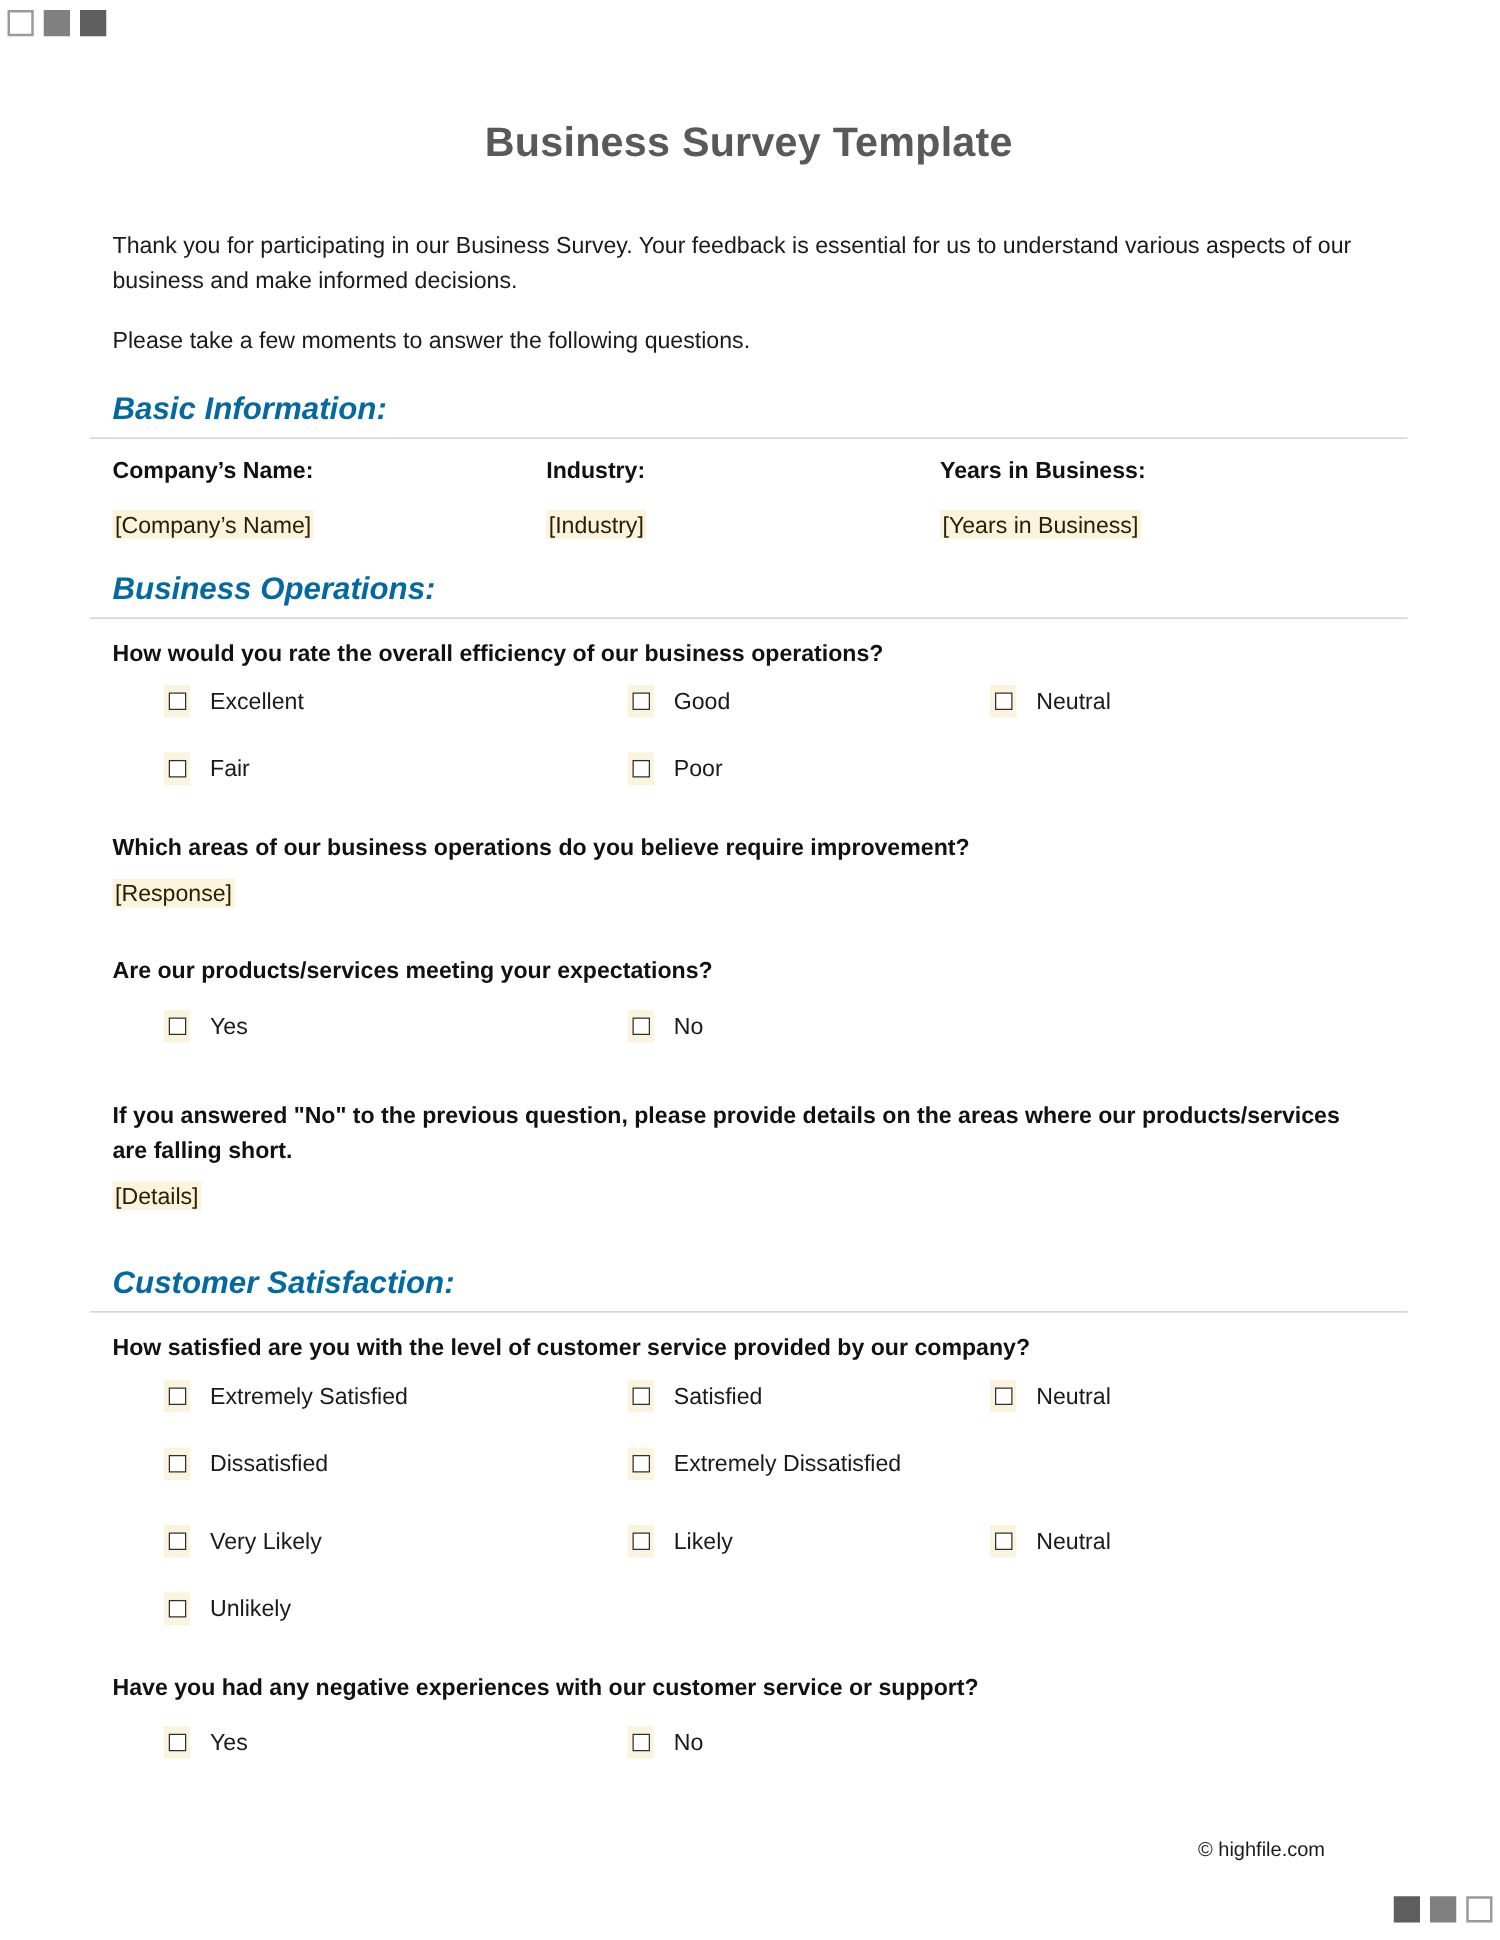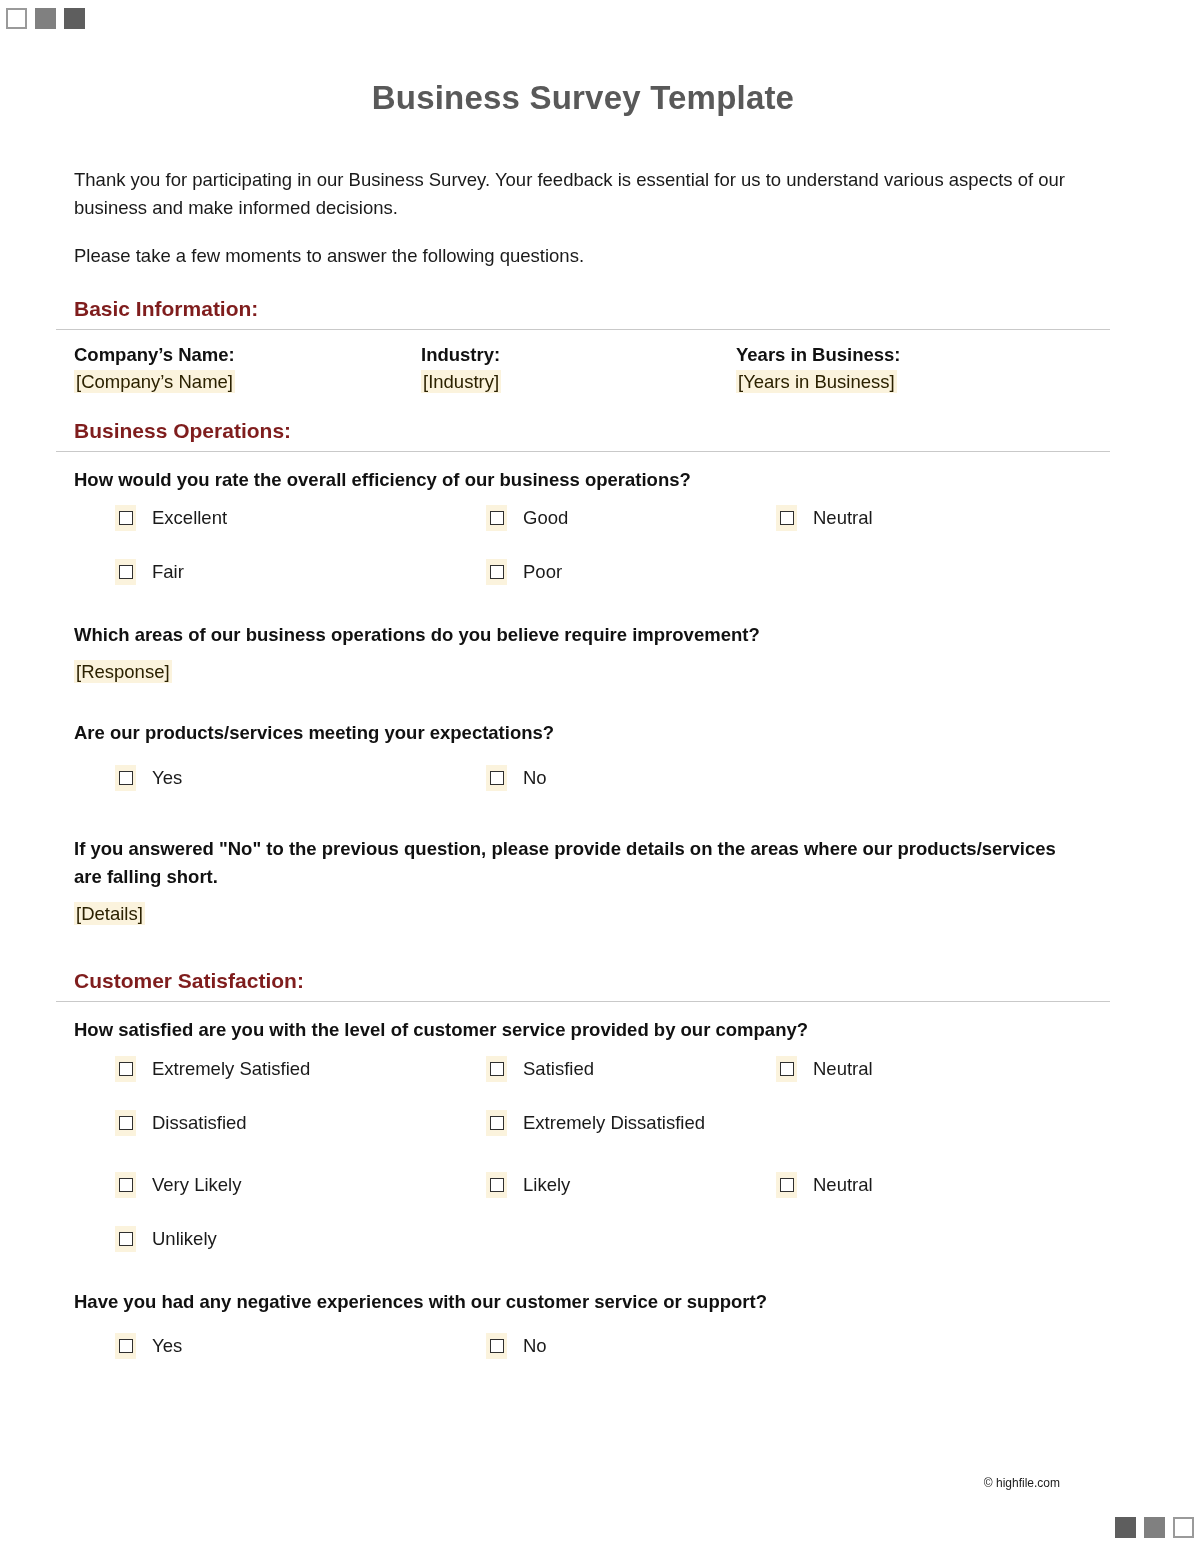"Business Survey Template" .page { padding: 0 -> 16px }
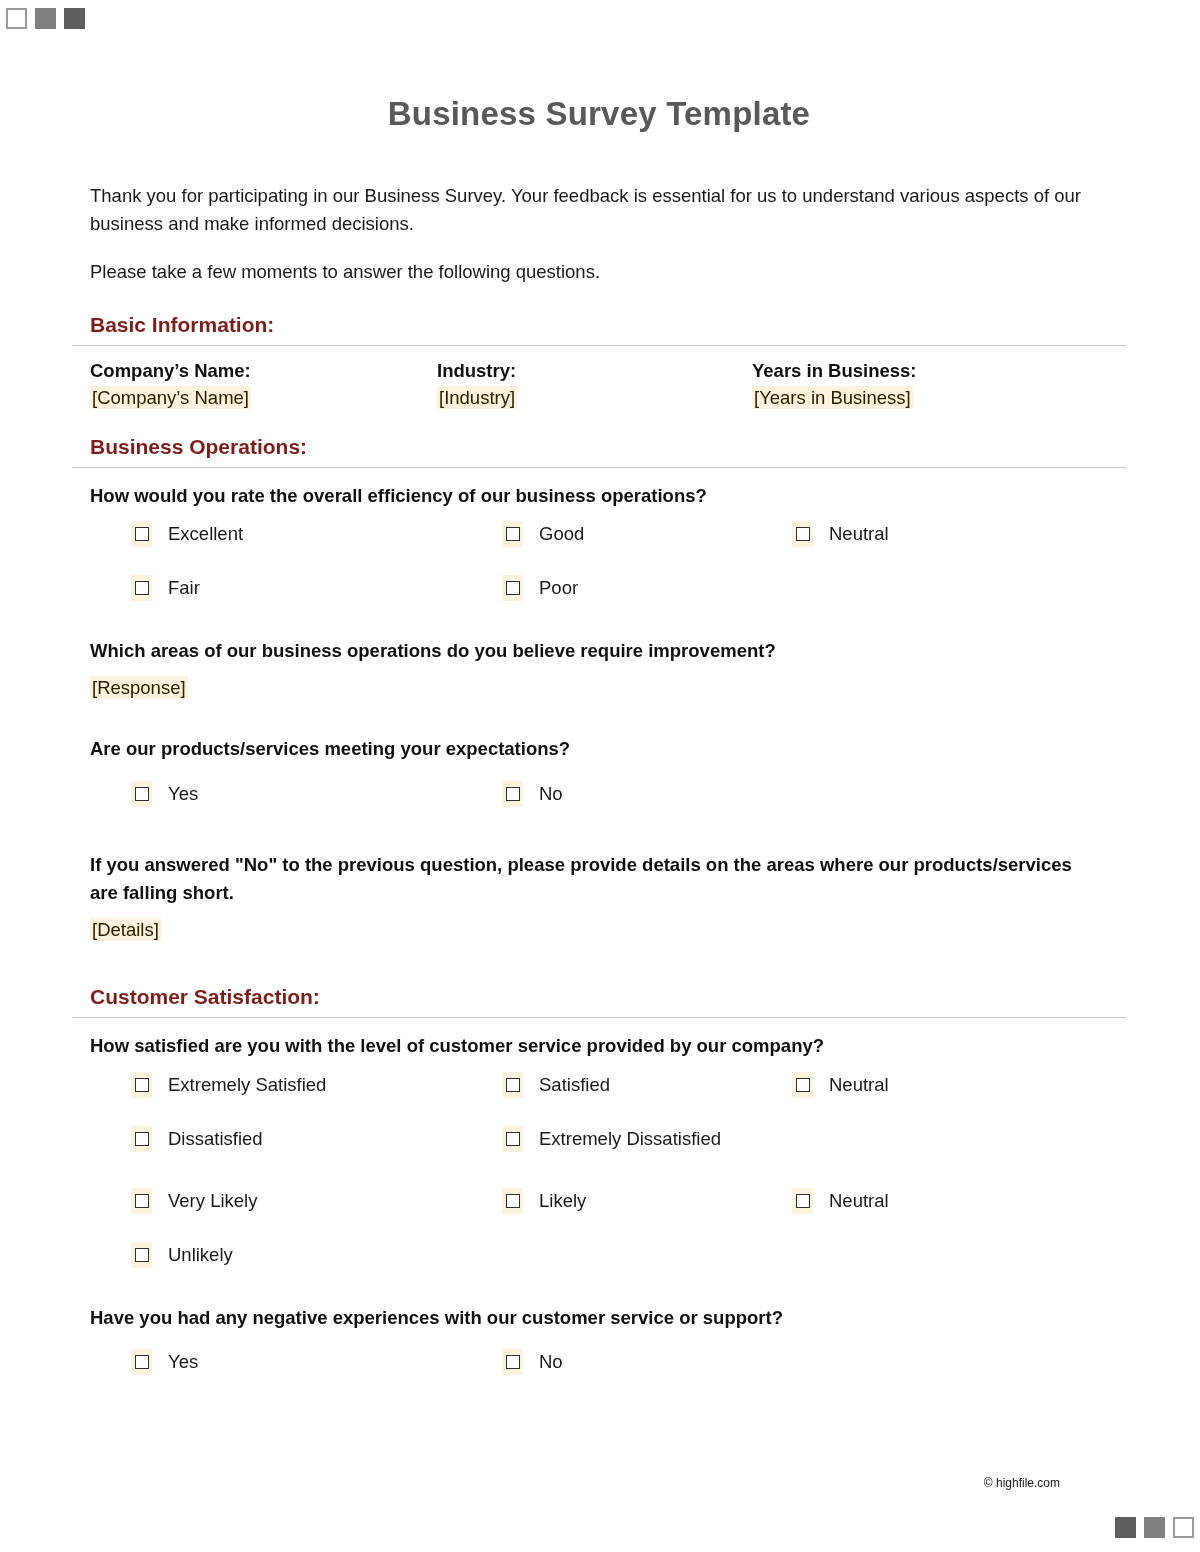"Basic Information:" .section-head { color: #7f1d1d -> #0369a1; font-size: 21px -> 25px; font-style: none -> italic }
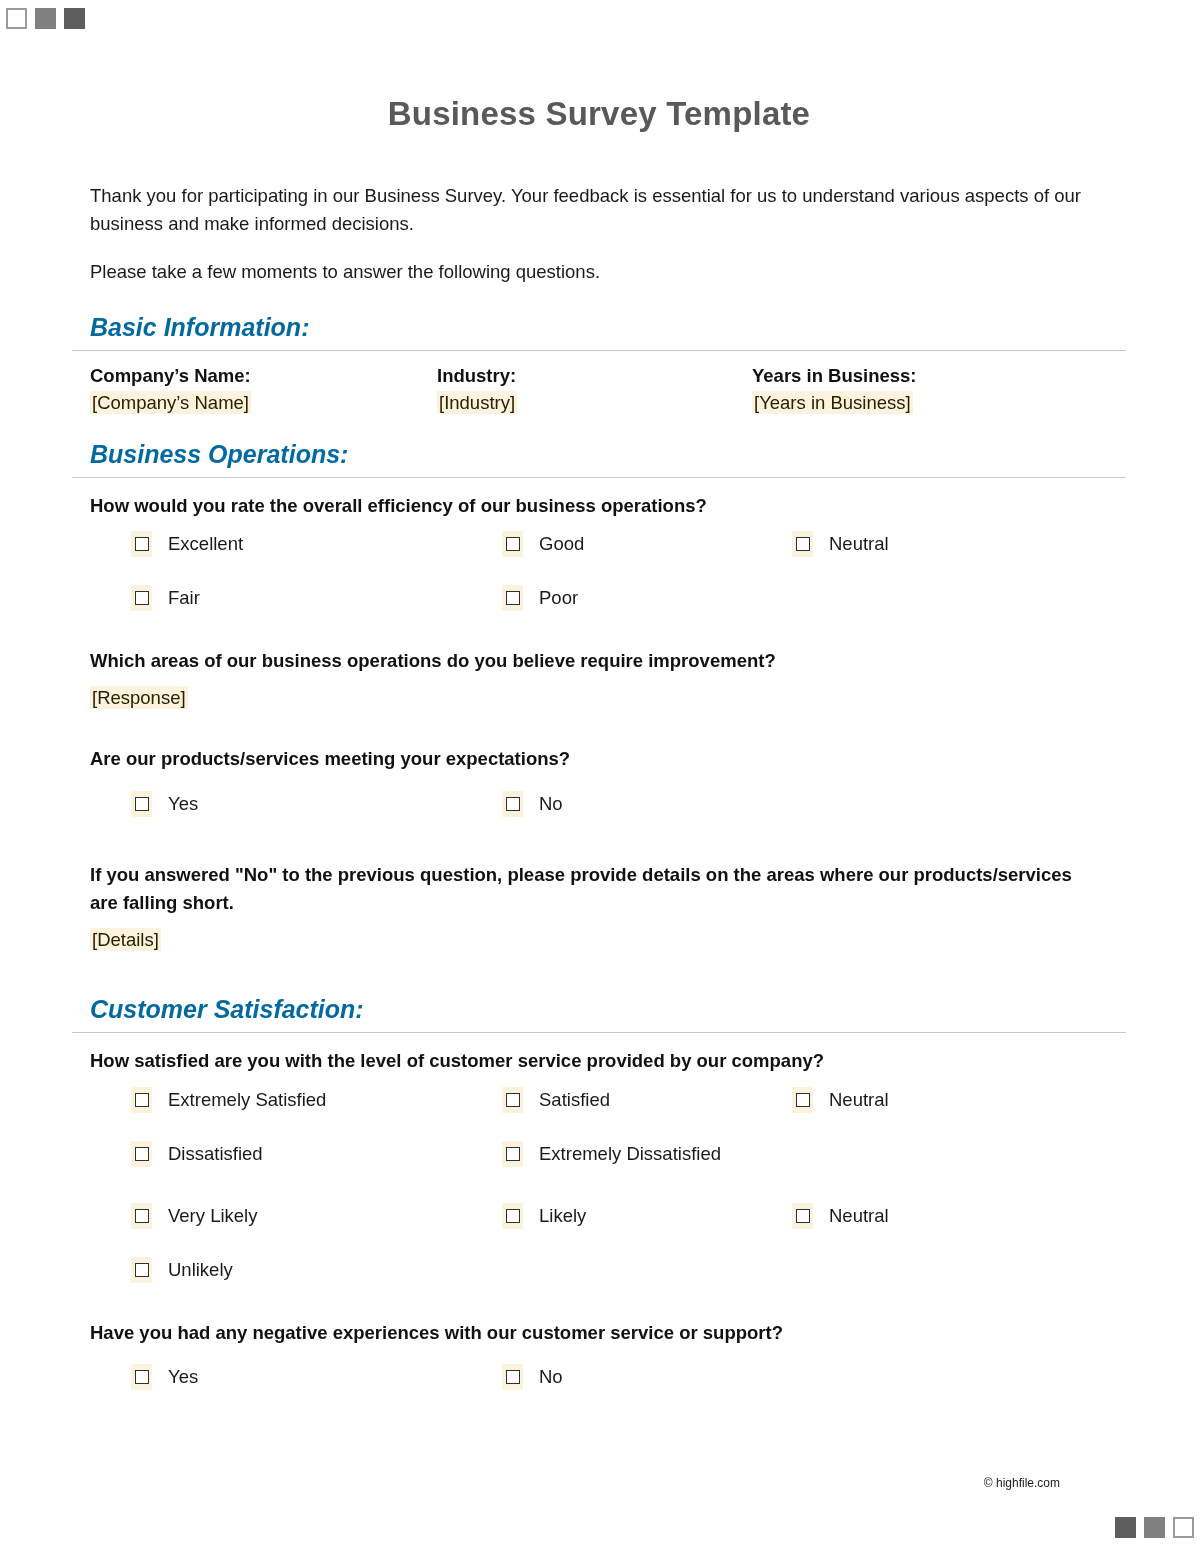"Company’s Name:" .info-grid { row-gap: 5px -> 22px }
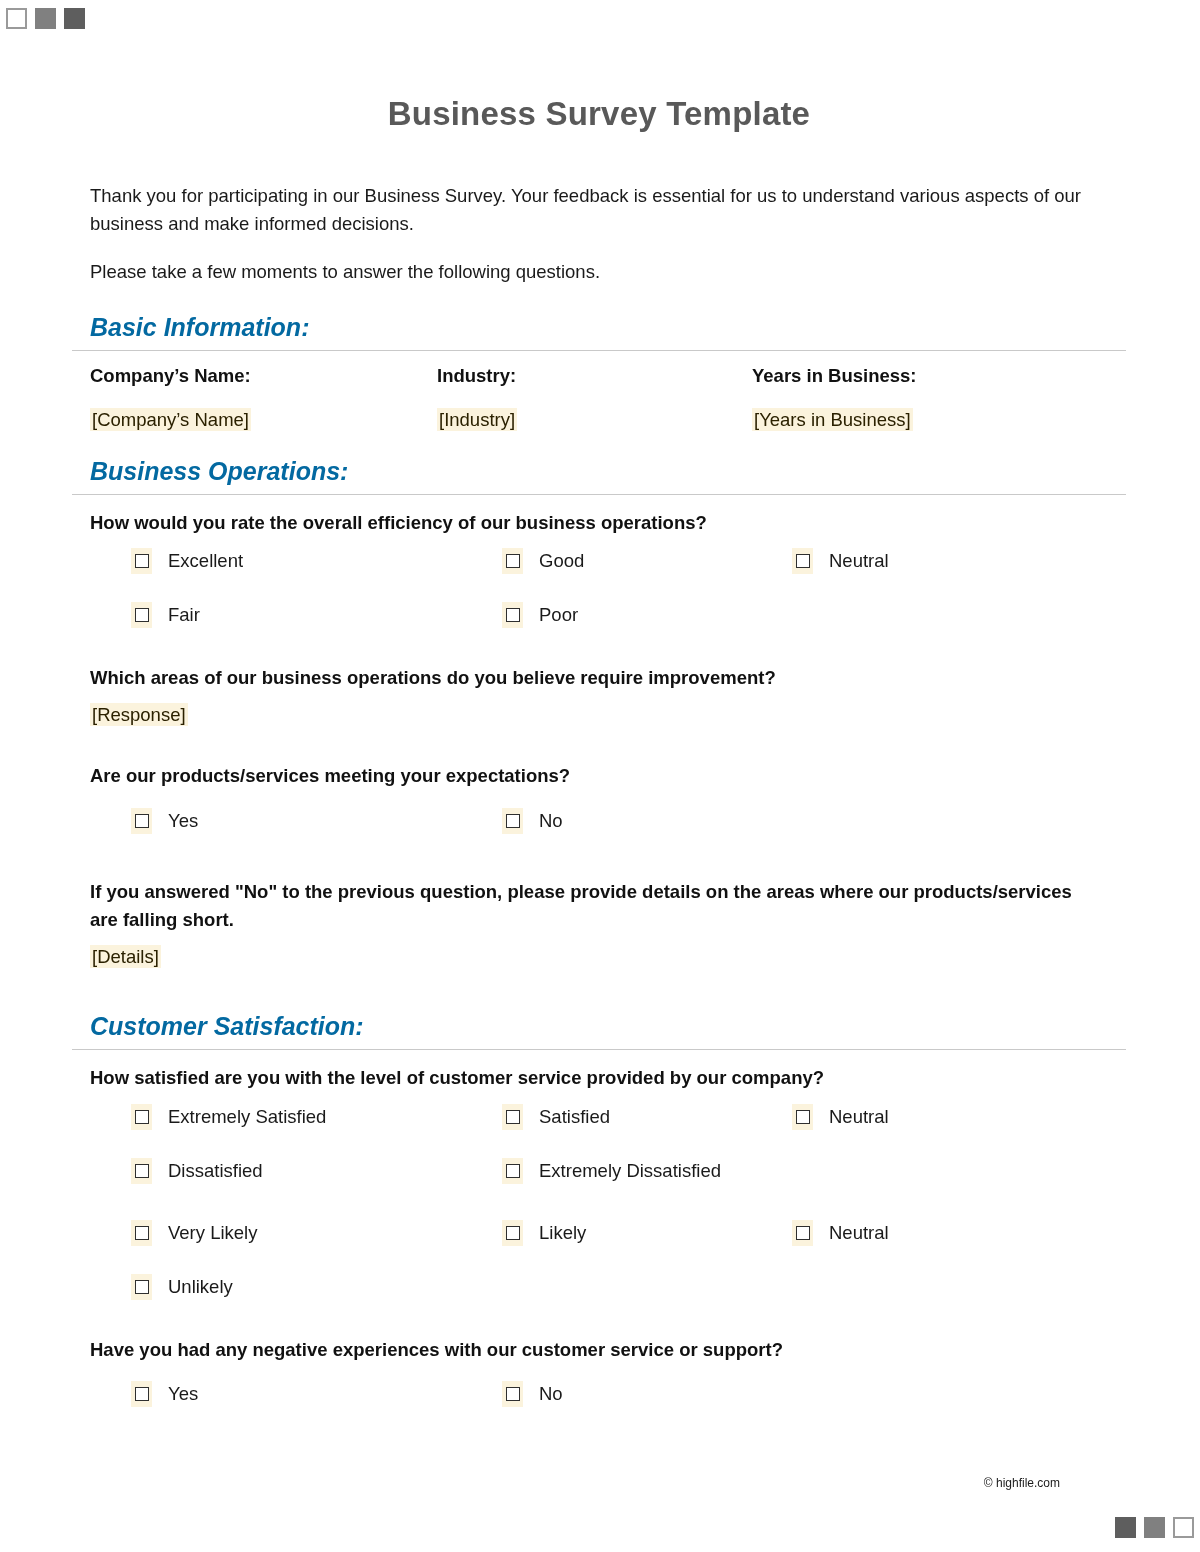"© highfile.com" .footer { font-size: 12px -> 16px }
